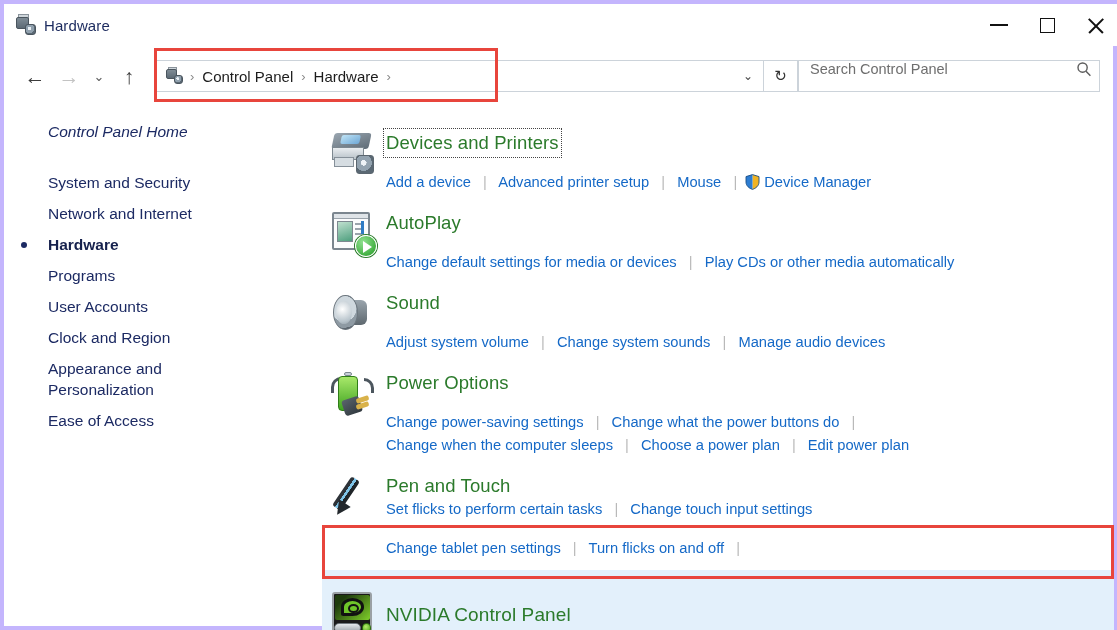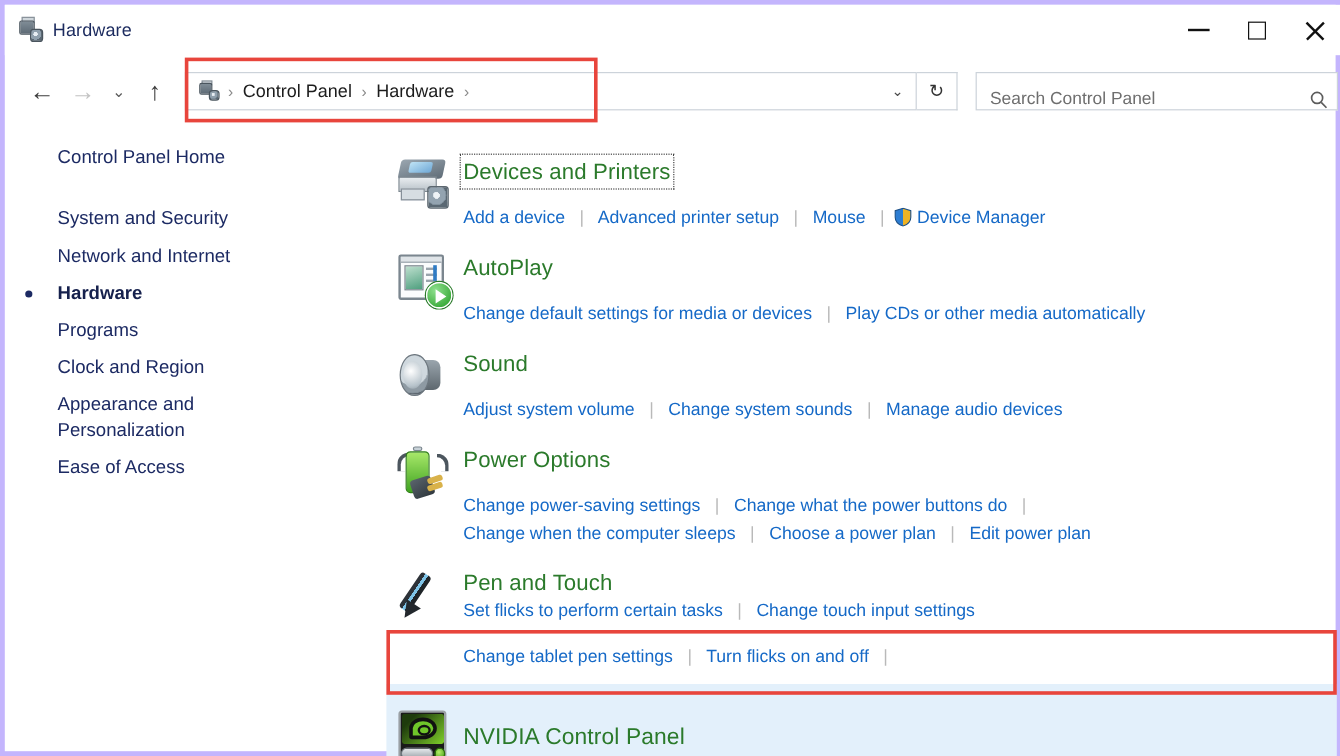"Search Control Panel" .searchbox { align-items: flex-end -> flex-start; margin-left: 15px -> 0 }
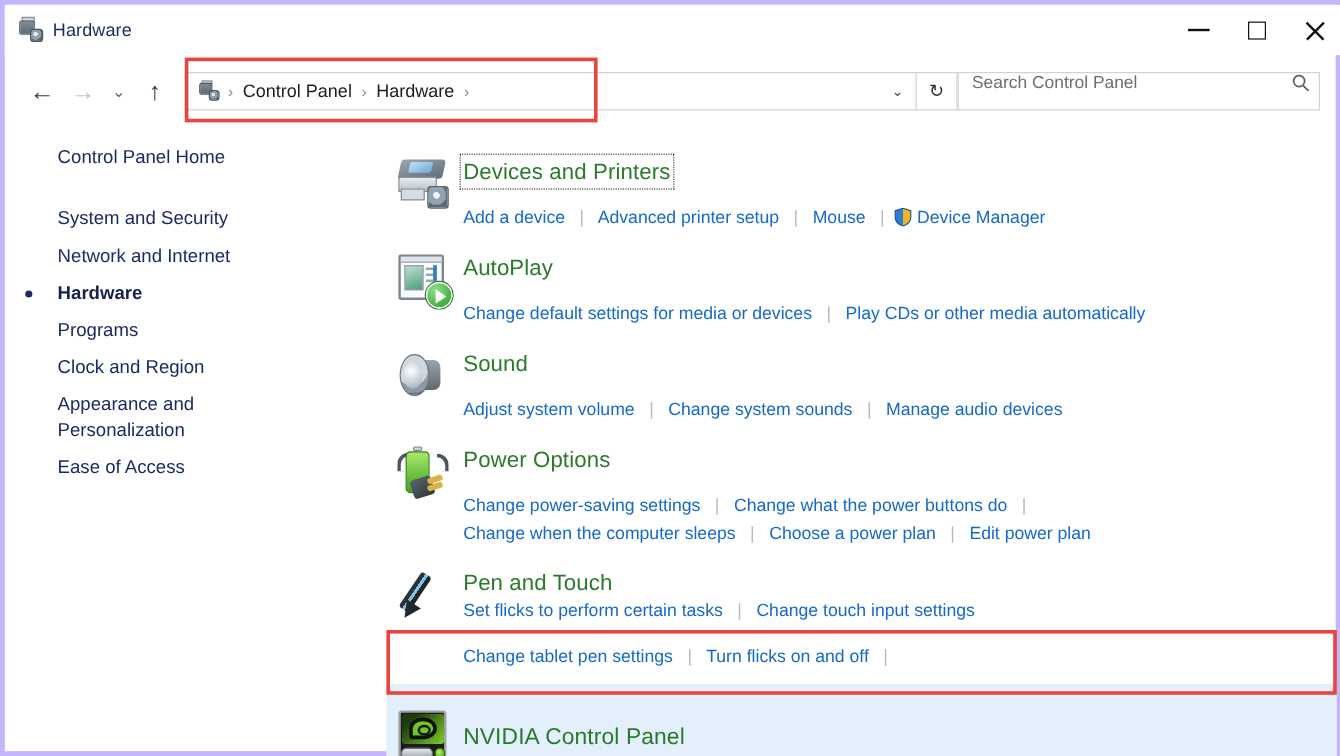"Control Panel Home" .side-item.home { font-style: none -> italic }
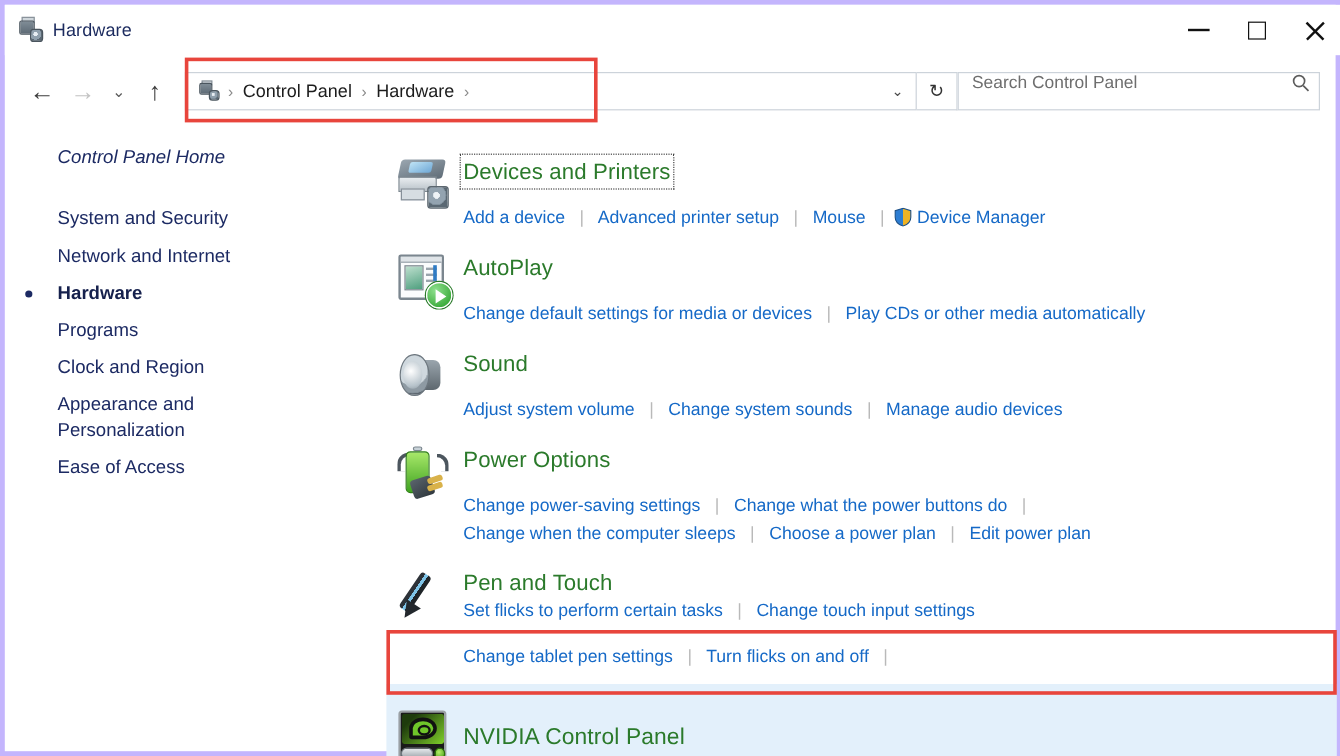"User Accounts" div.side-item { html: none -> <div> <span>User Accounts</span> </div> }
